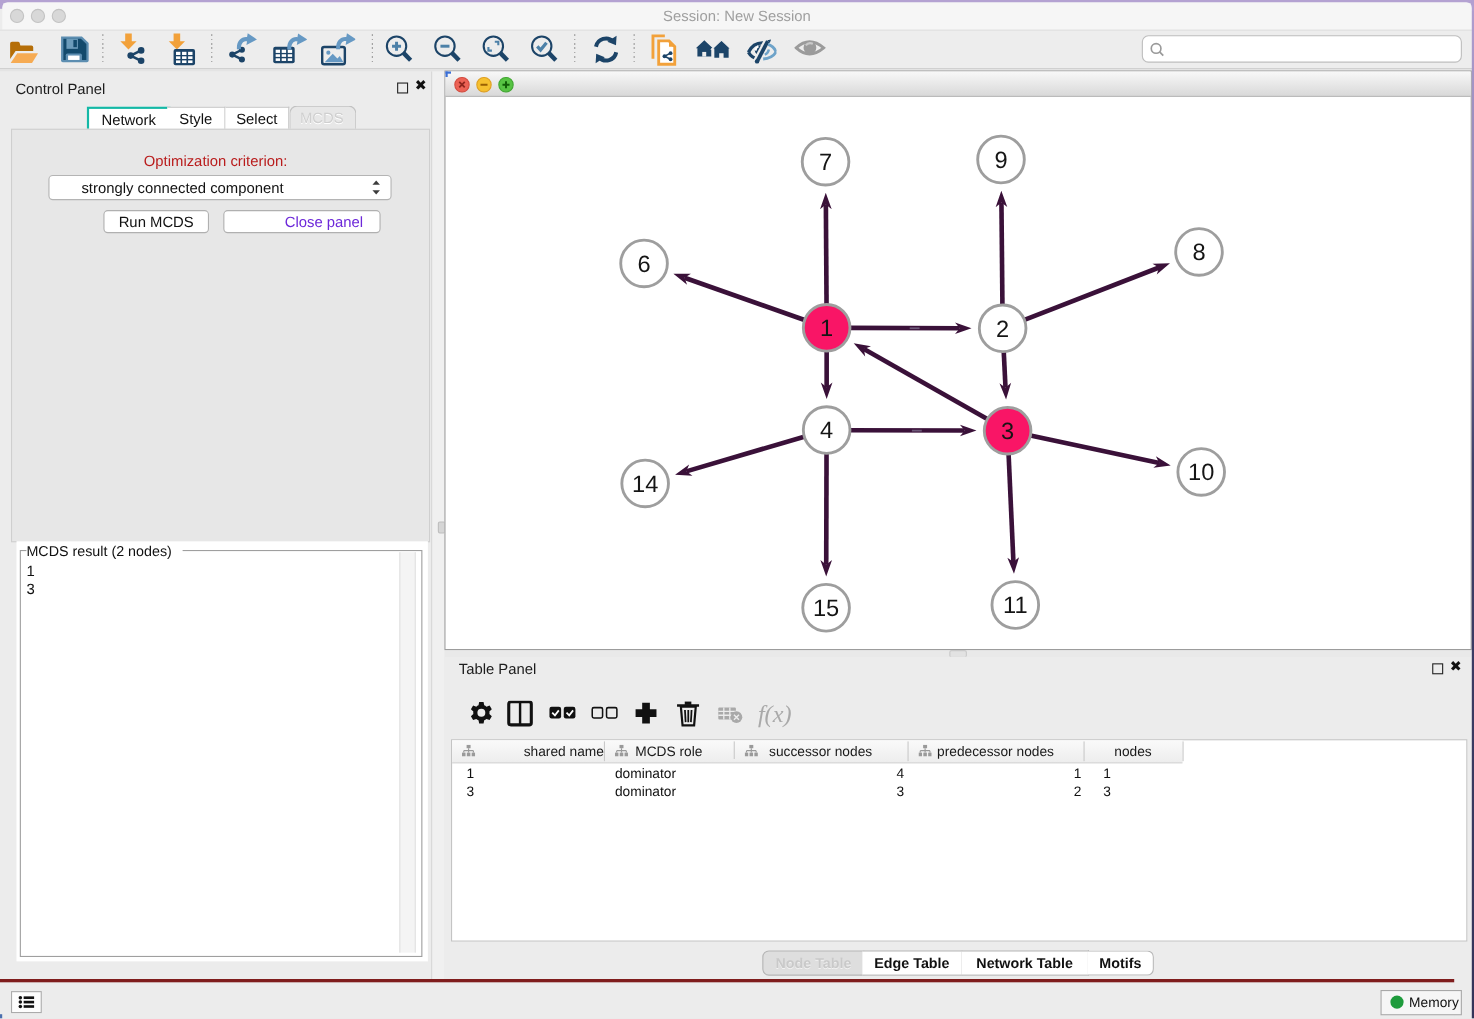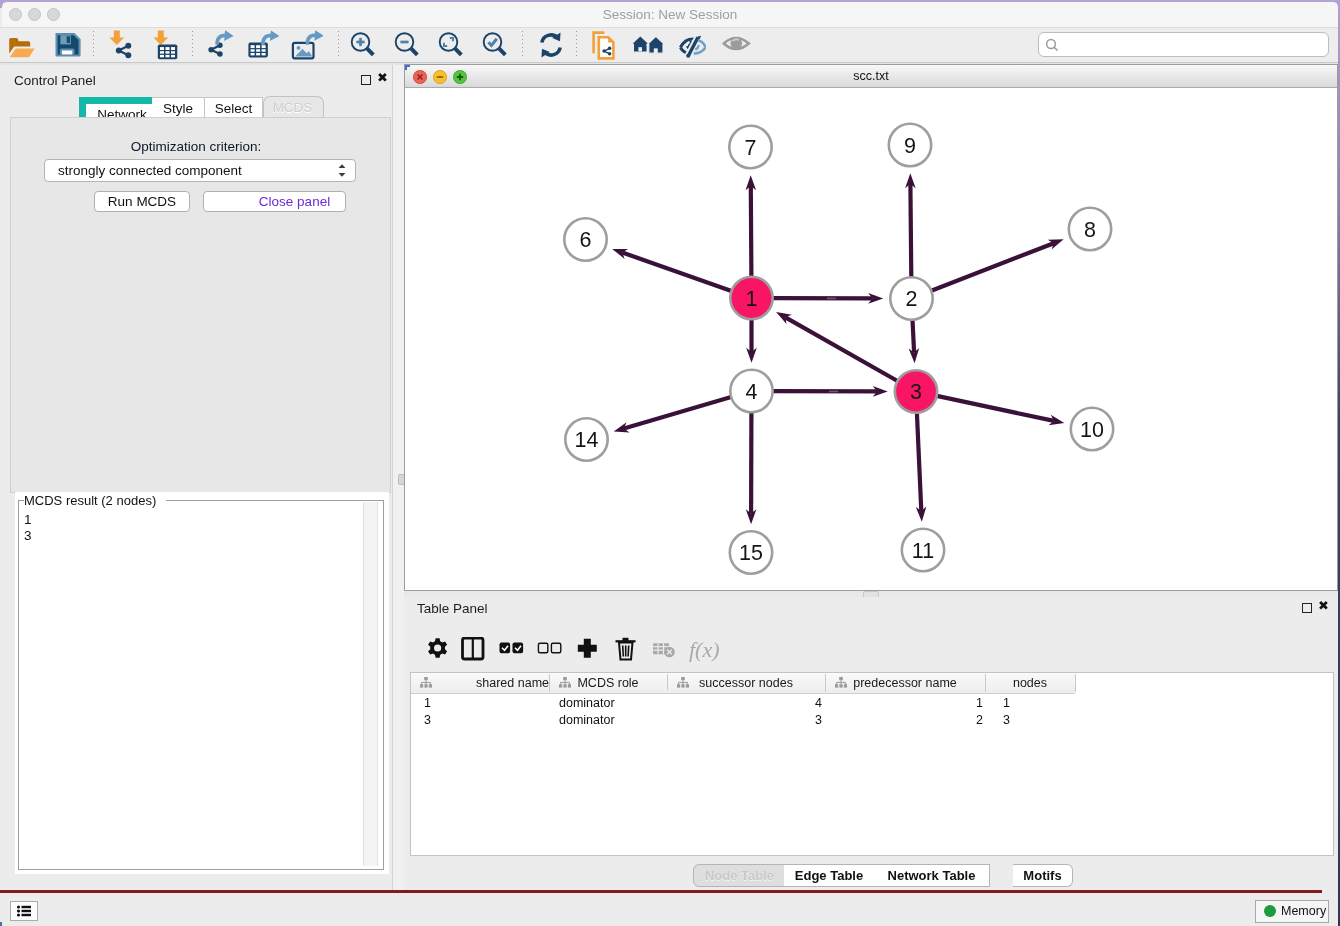"scc.txt" div.abs { html: <div>scc.txt</div> -> none }
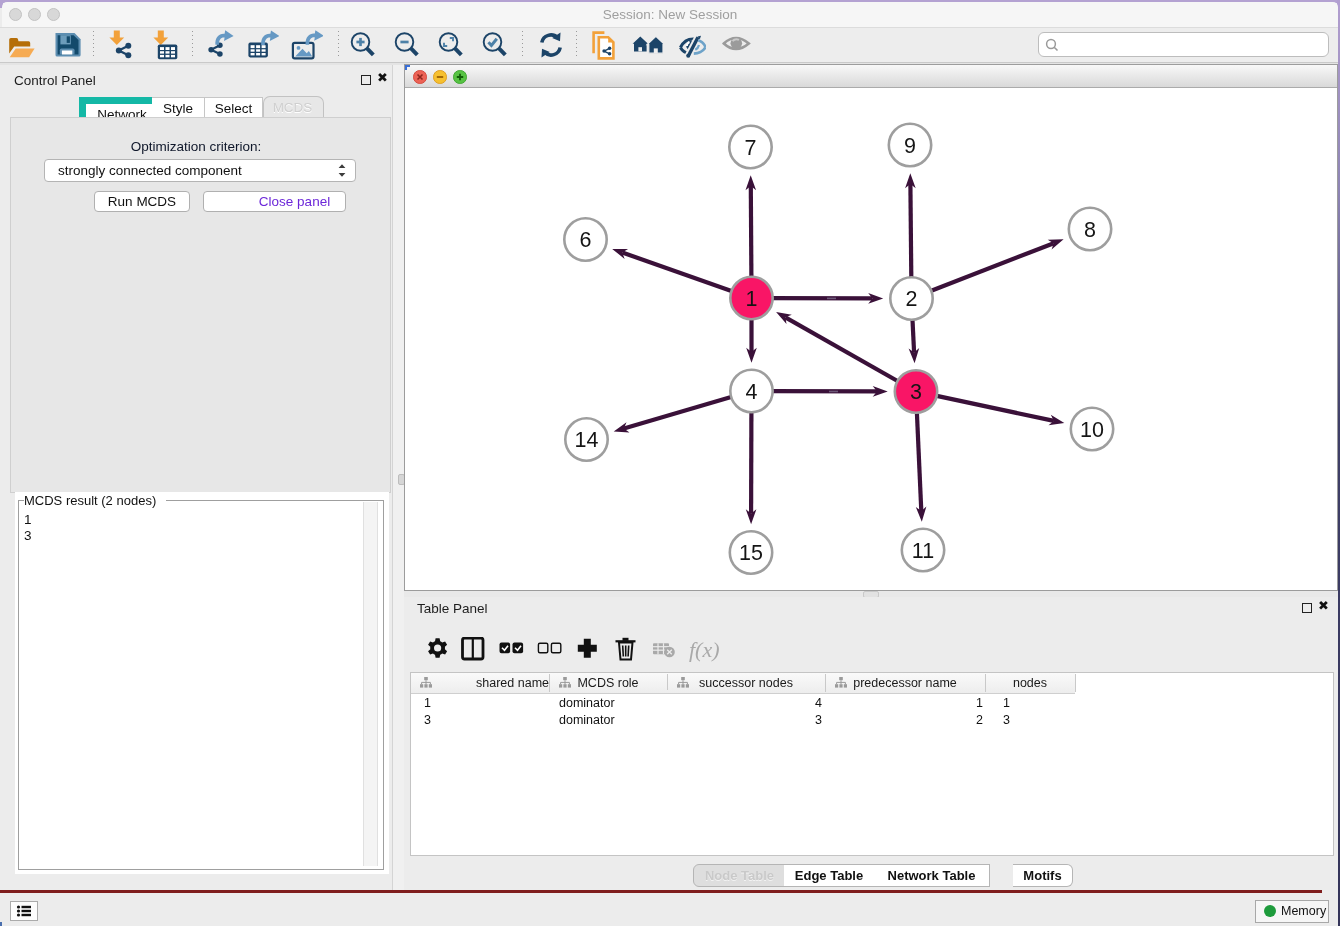"Network" div.abs { border: 7px solid #14b8a6 -> 2px solid #14b8a6 }
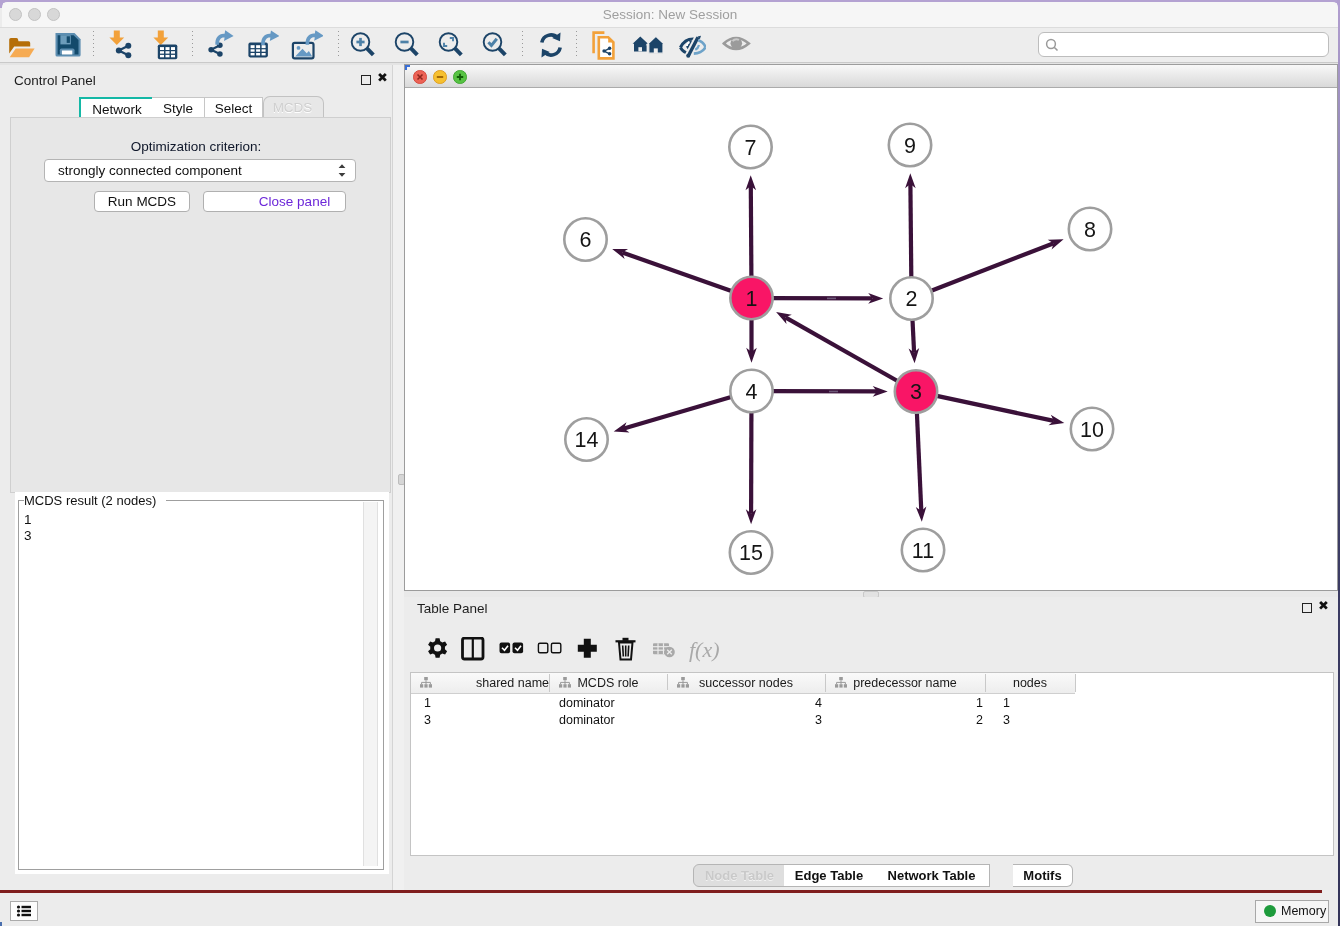"Optimization criterion:" div.abs { color: #0f172a -> #b91c1c }
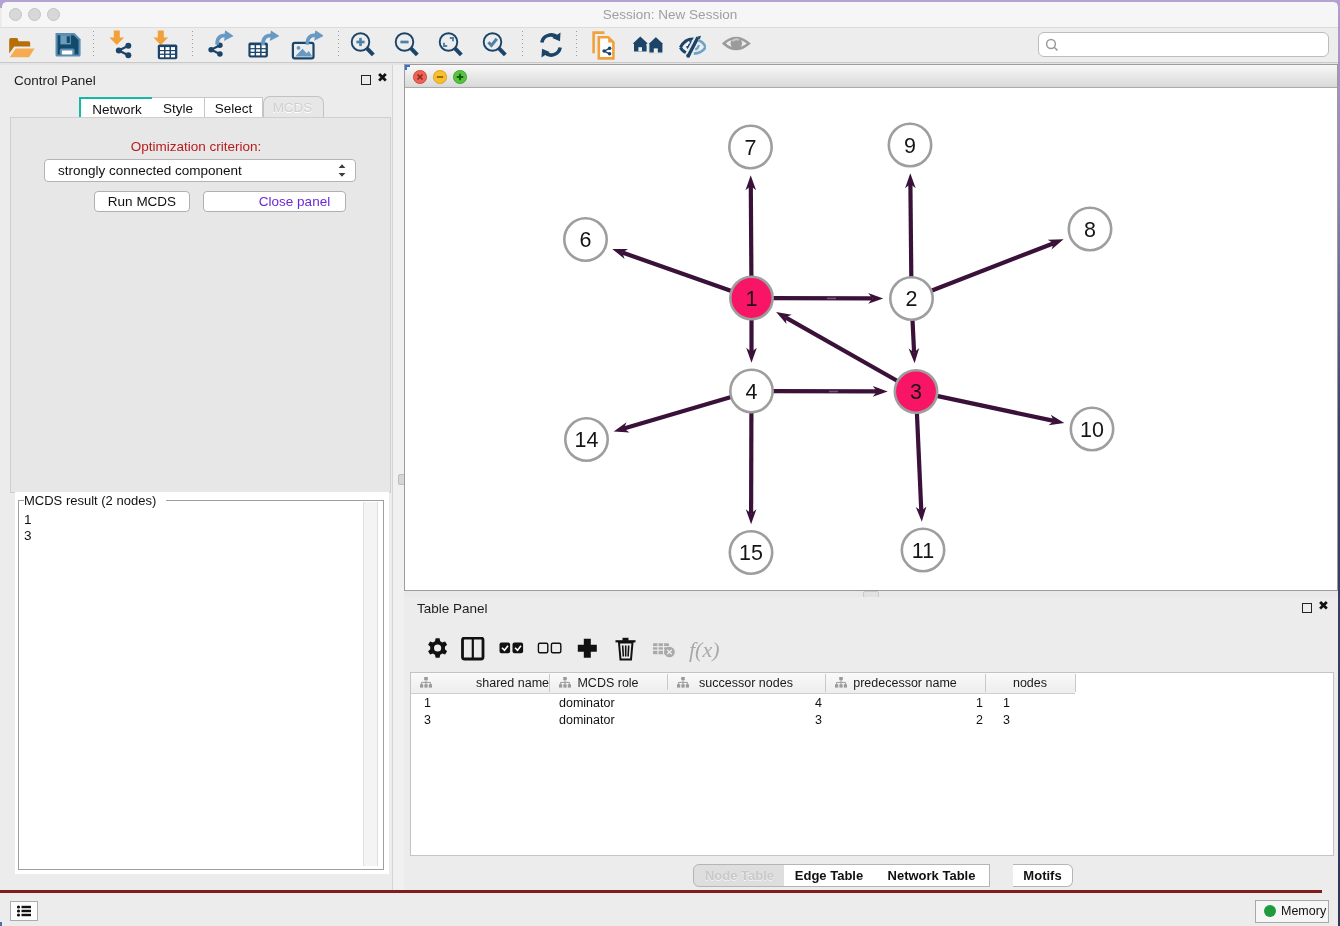"strongly connected component" span { margin-left: 13px -> 29px }
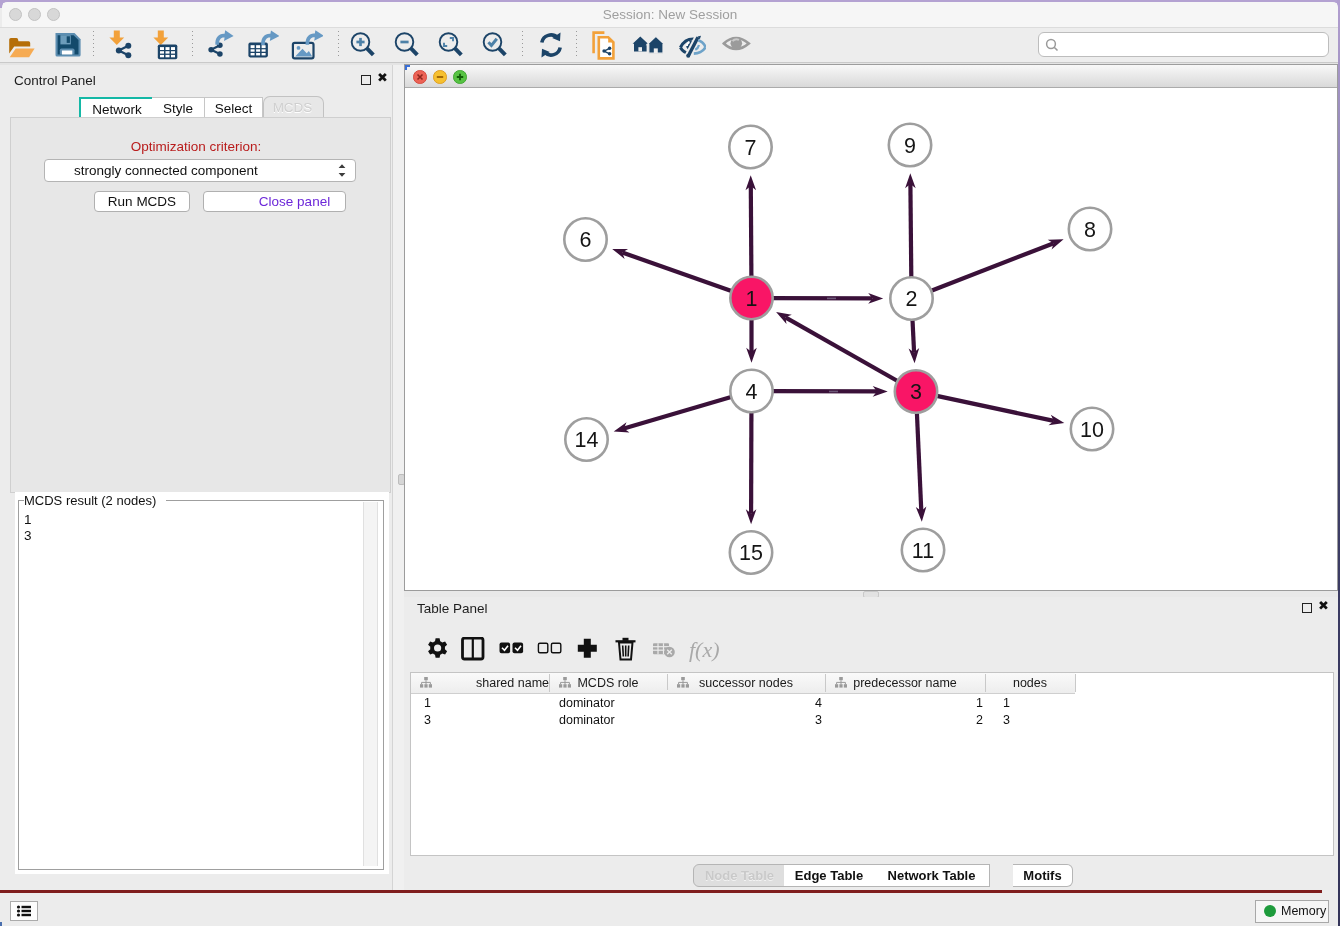"predecessor name" div.abs { text: name -> nodes }
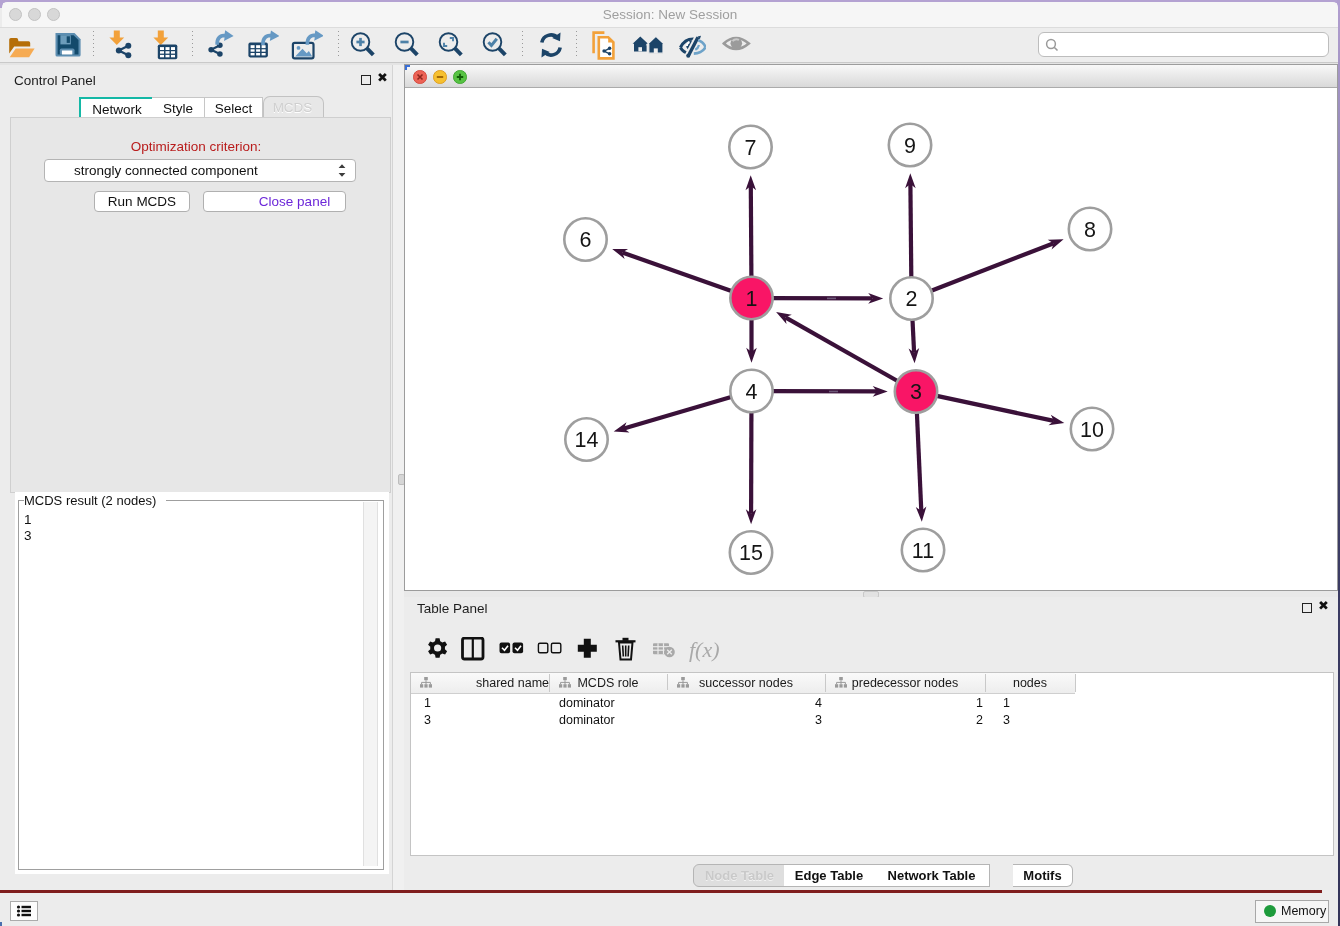"Motifs" div.abs { left: 609px -> 585px }
